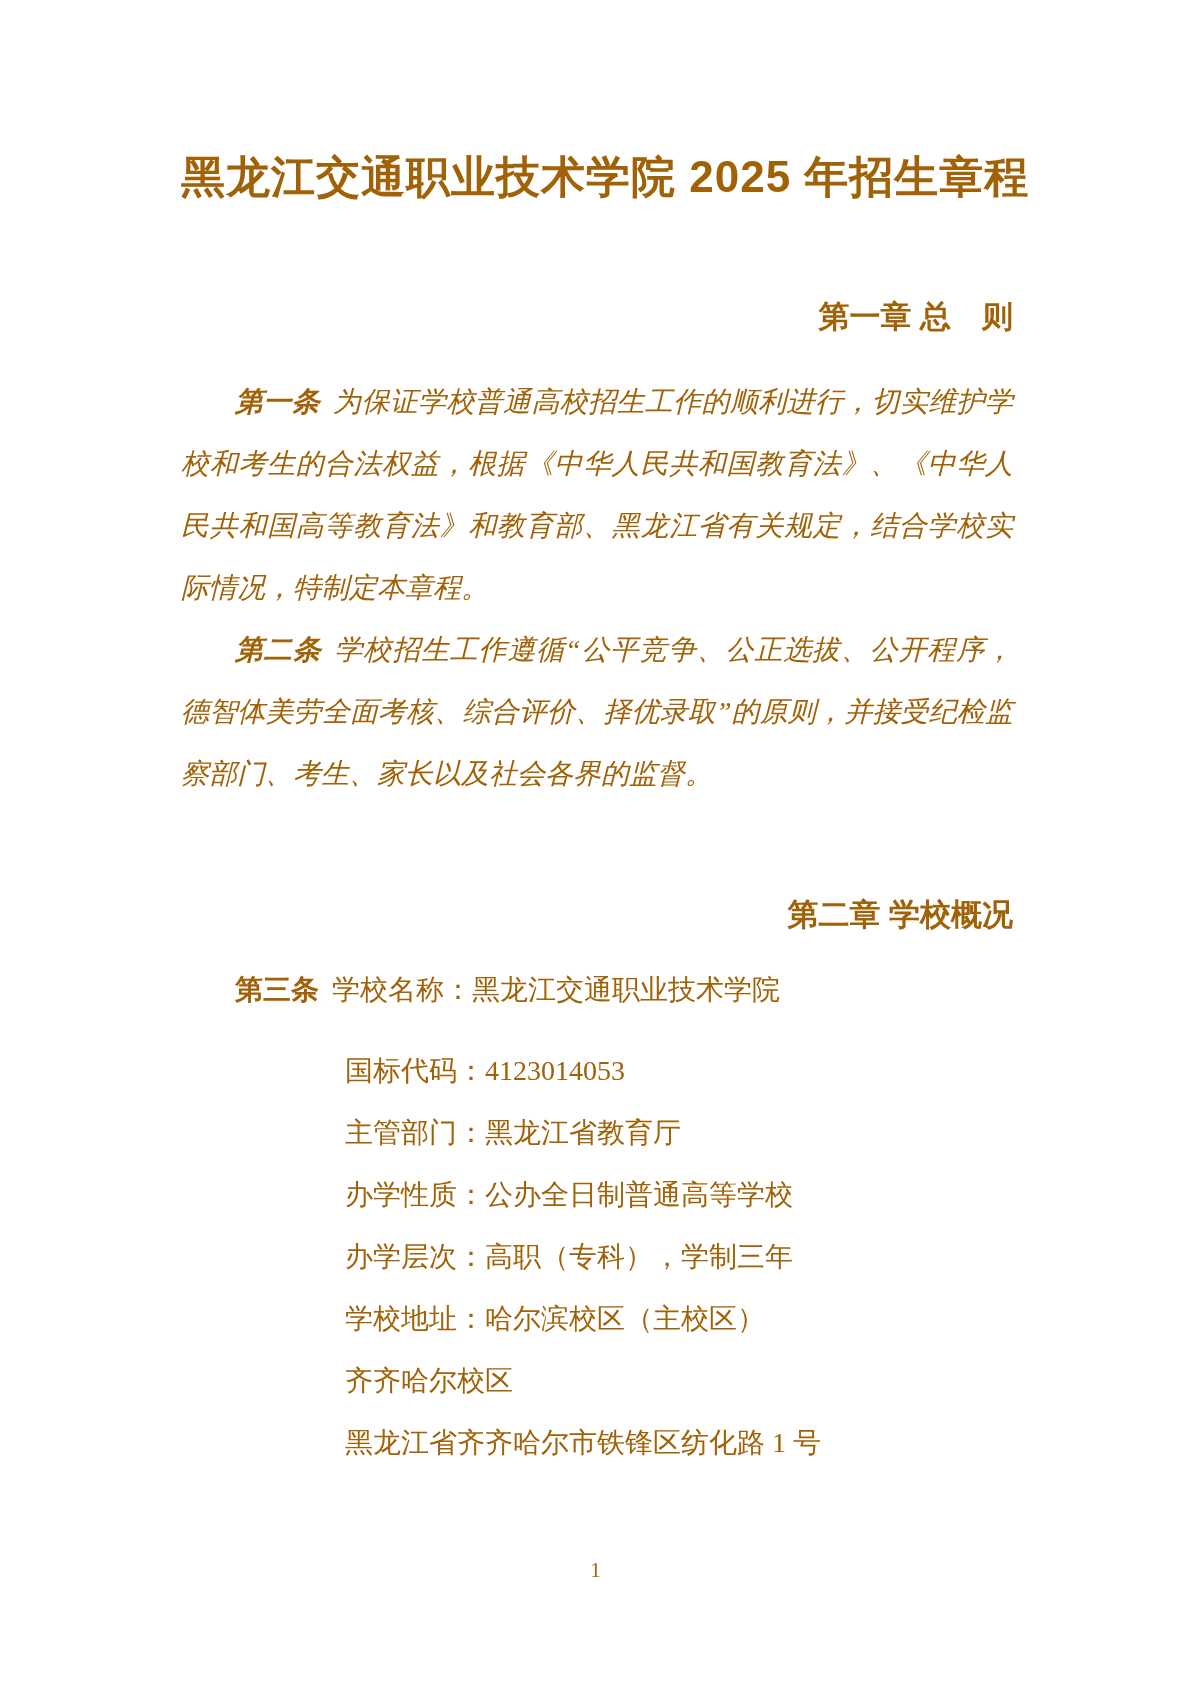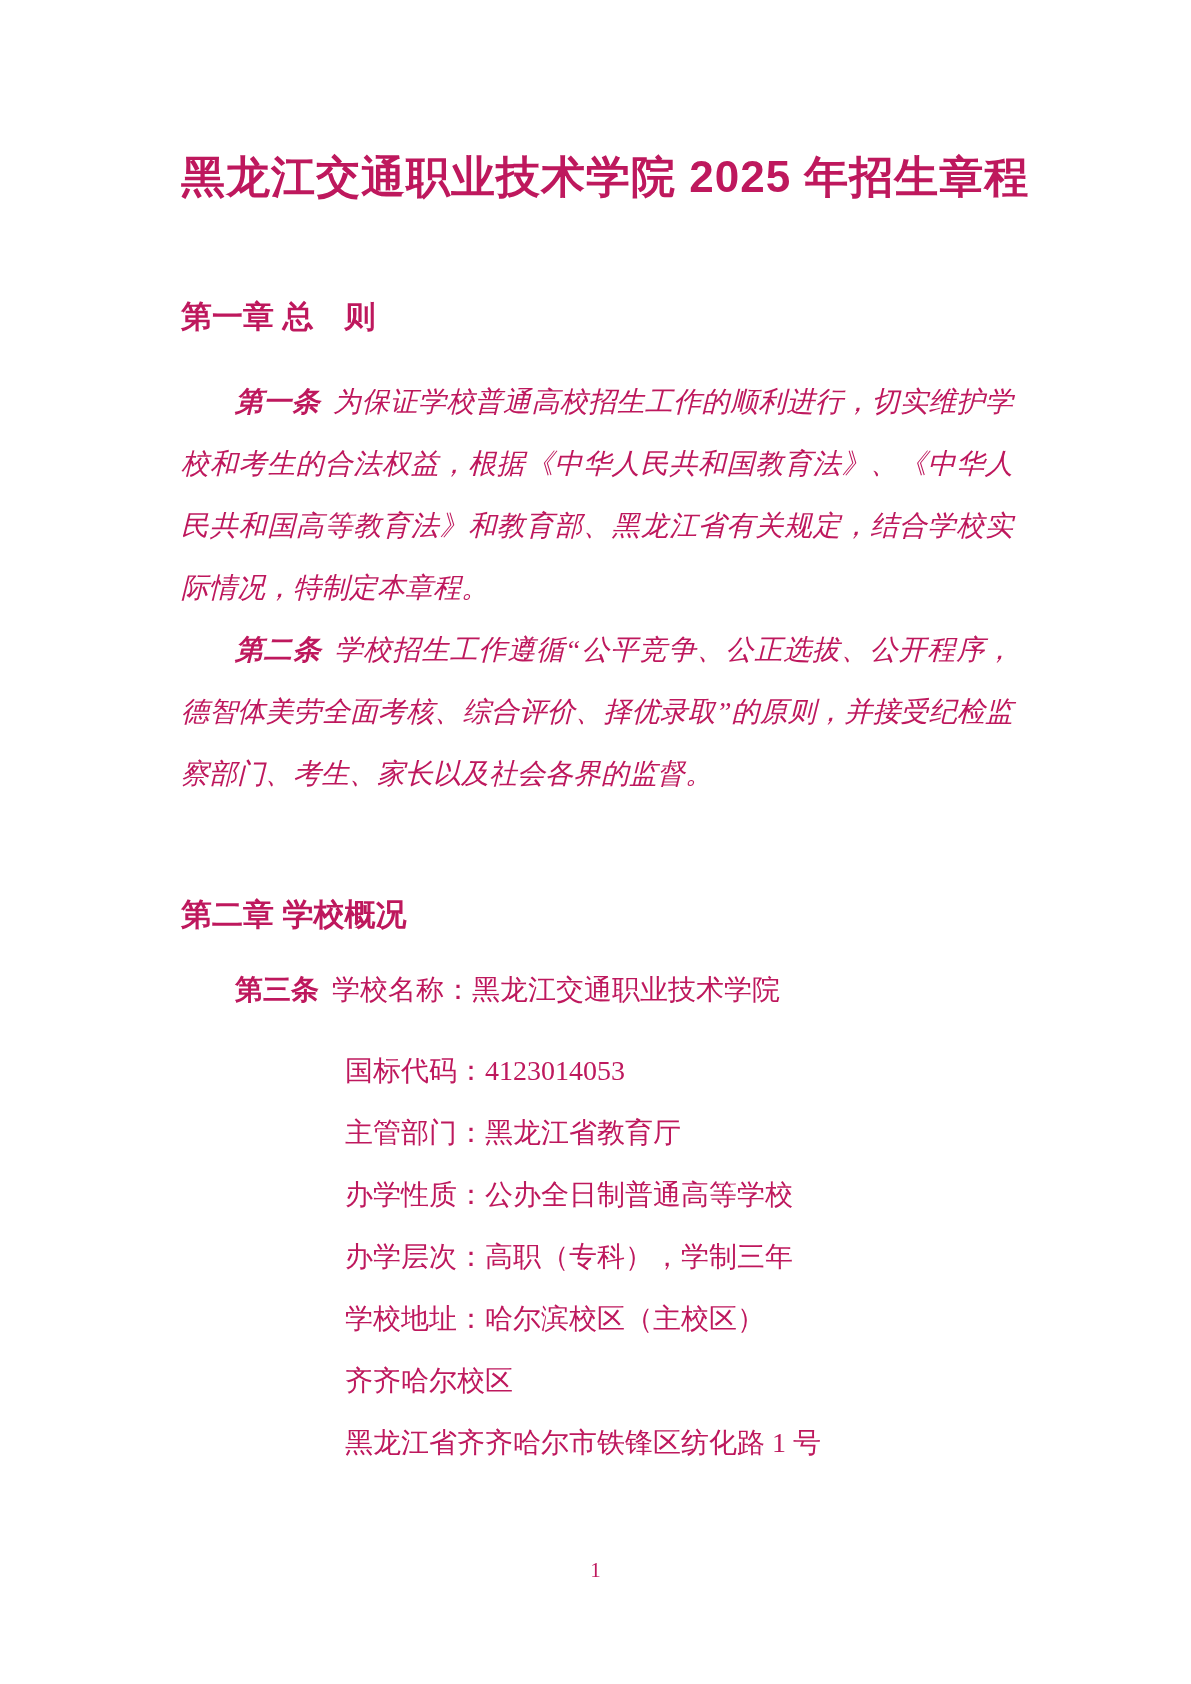"黑龙江交通职业技术学院 2025 年招生章程" .page { color: #be185d -> #a16207 }
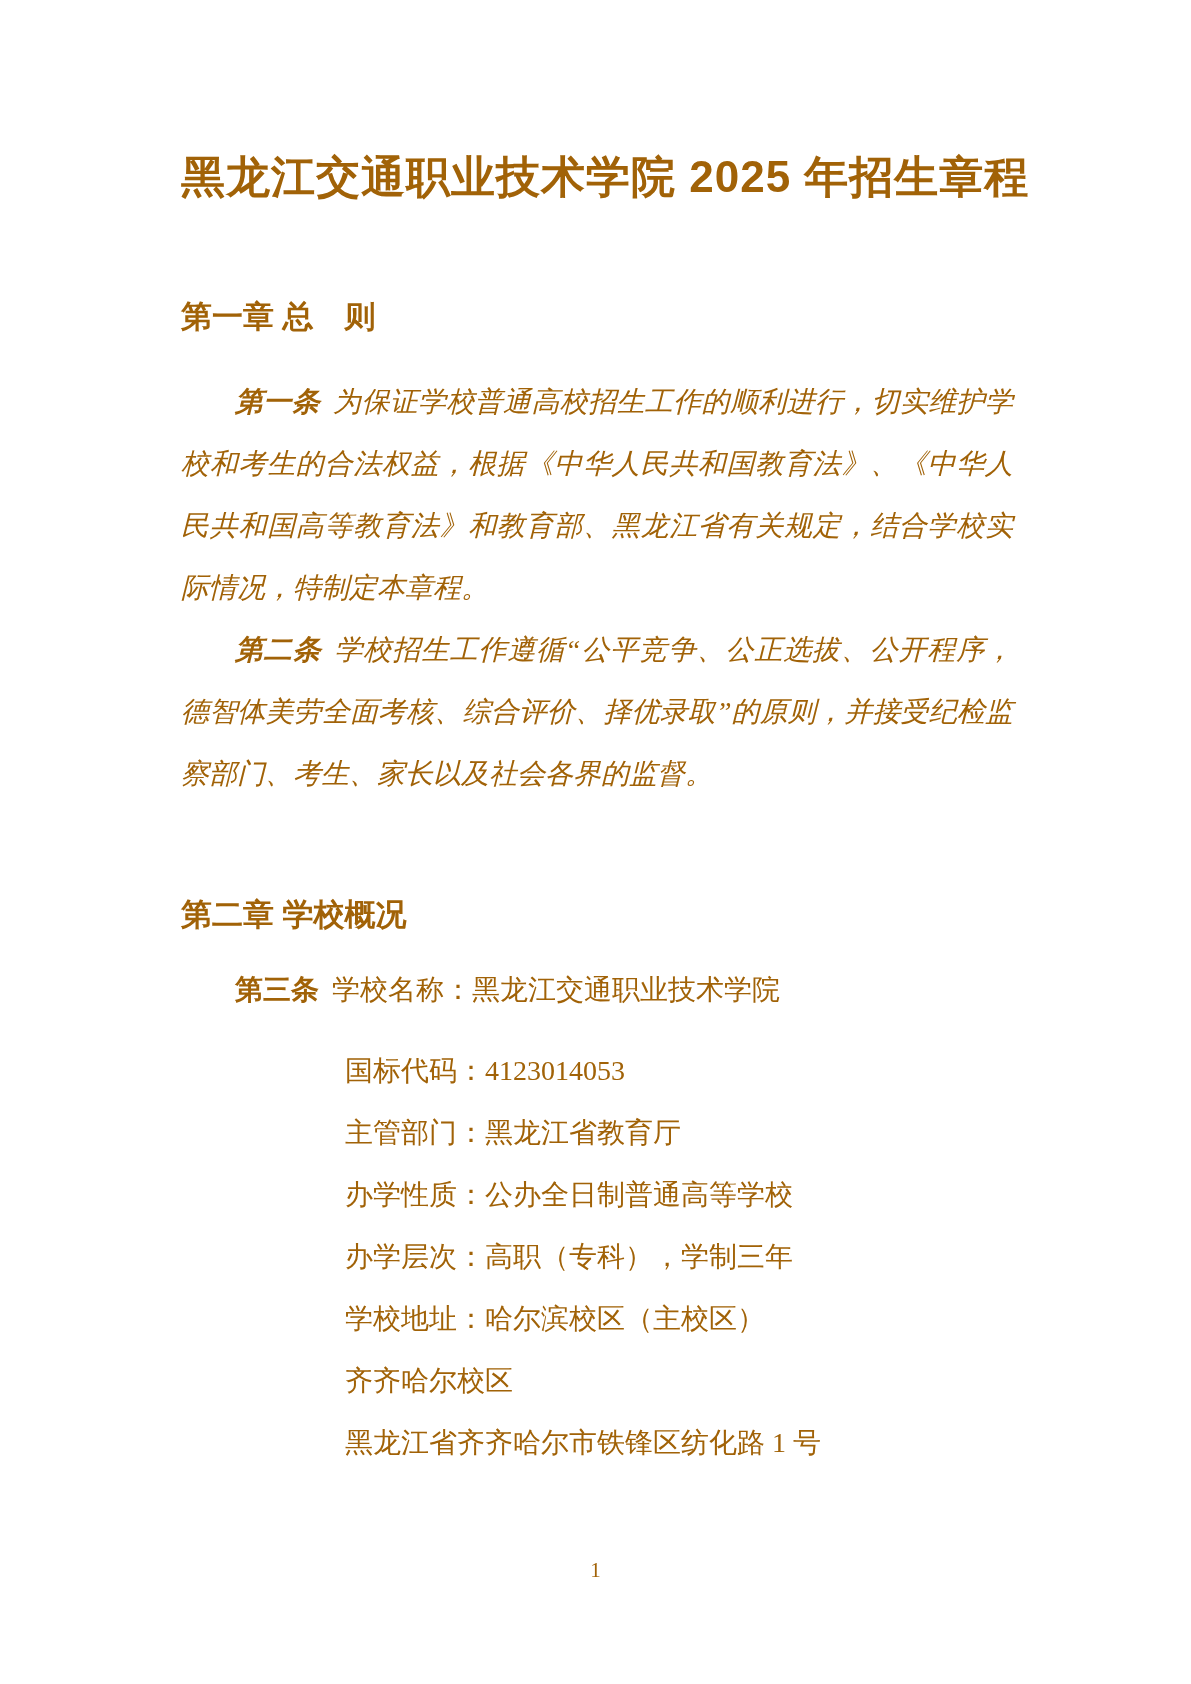"第一章 总 则" .chapter-heading { text-align: left -> right }
